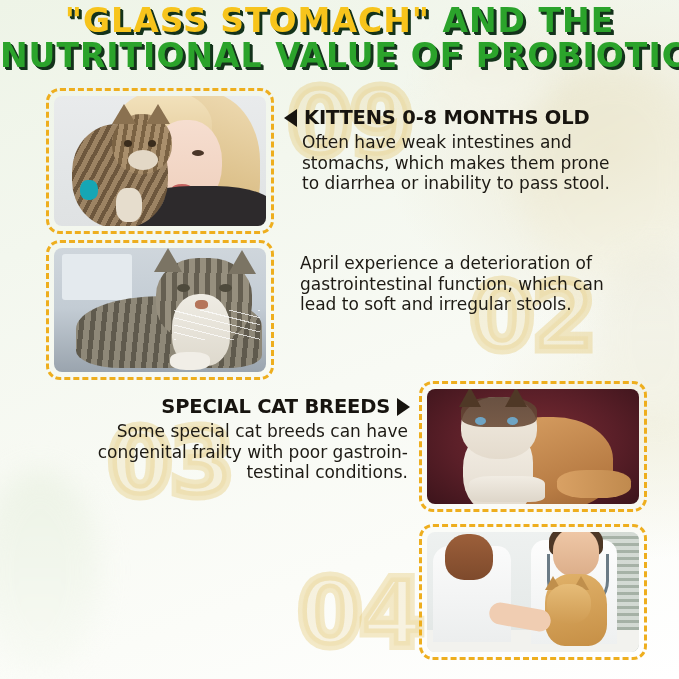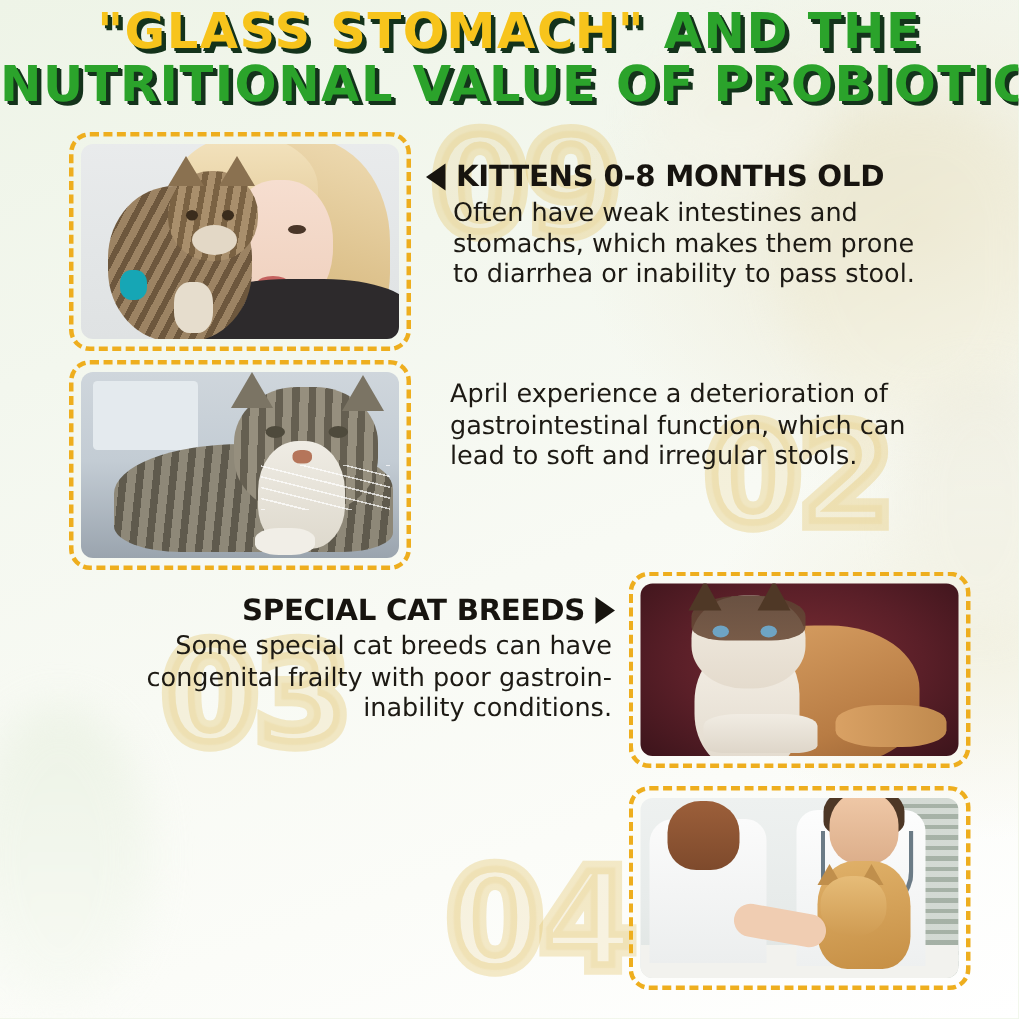"inability conditions." div { text: inability -> testinal }
